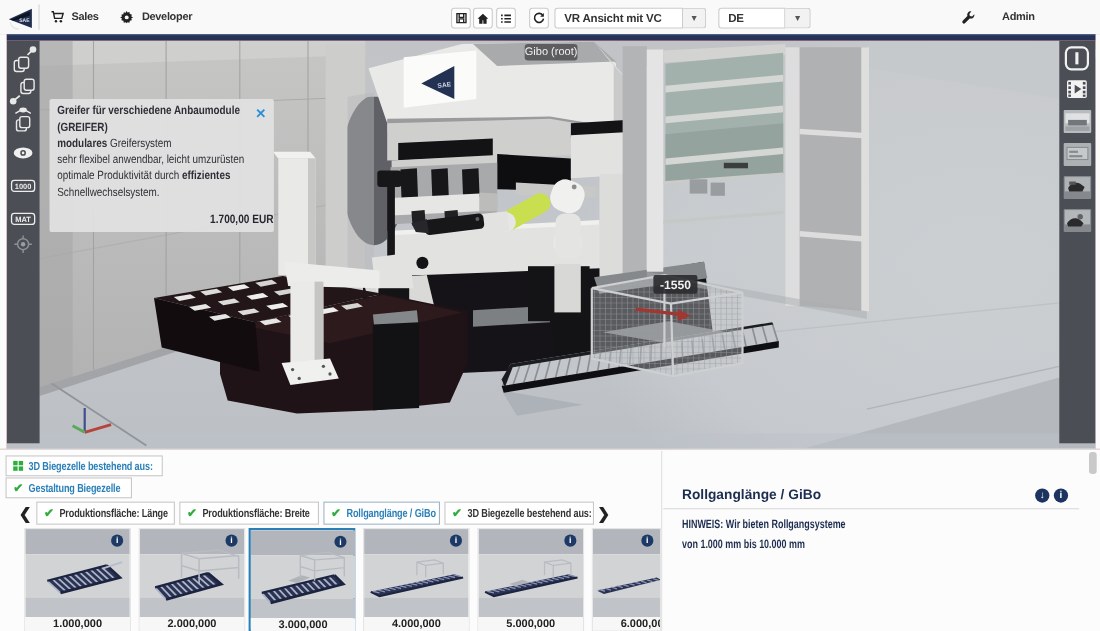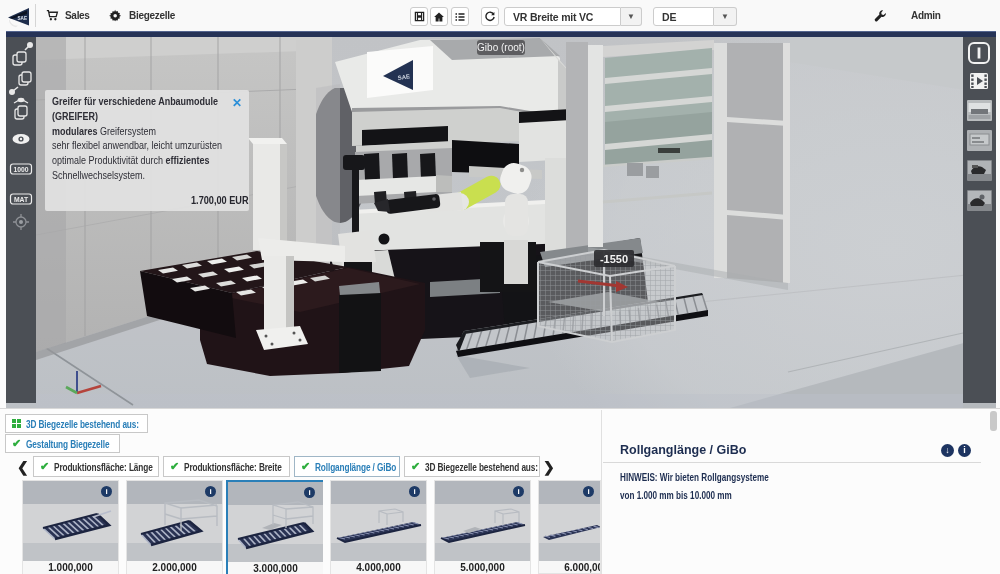"Biegezelle" span { text: Biegezelle -> Developer }
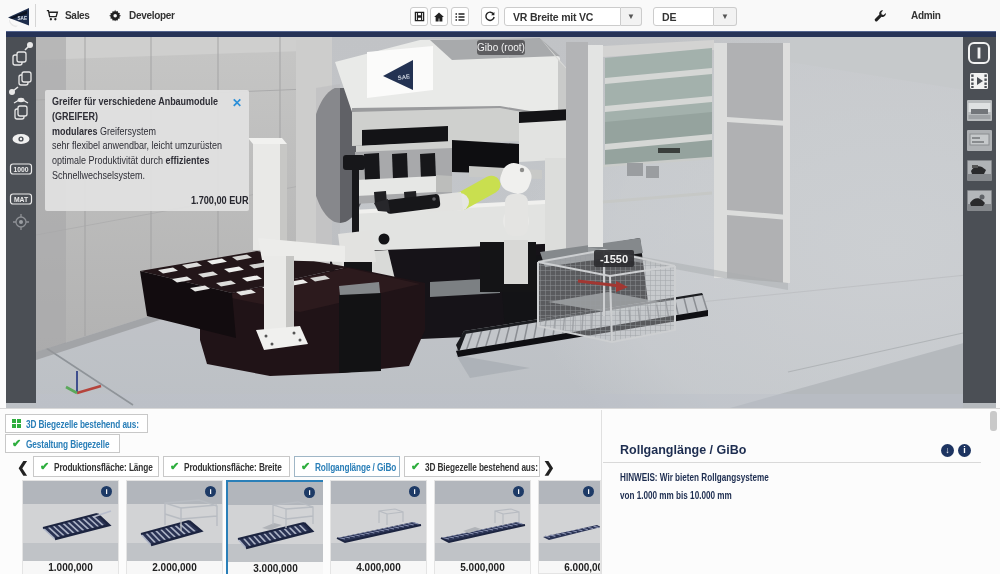"VR Breite mit VC" div.sel { text: Breite -> Ansicht }
